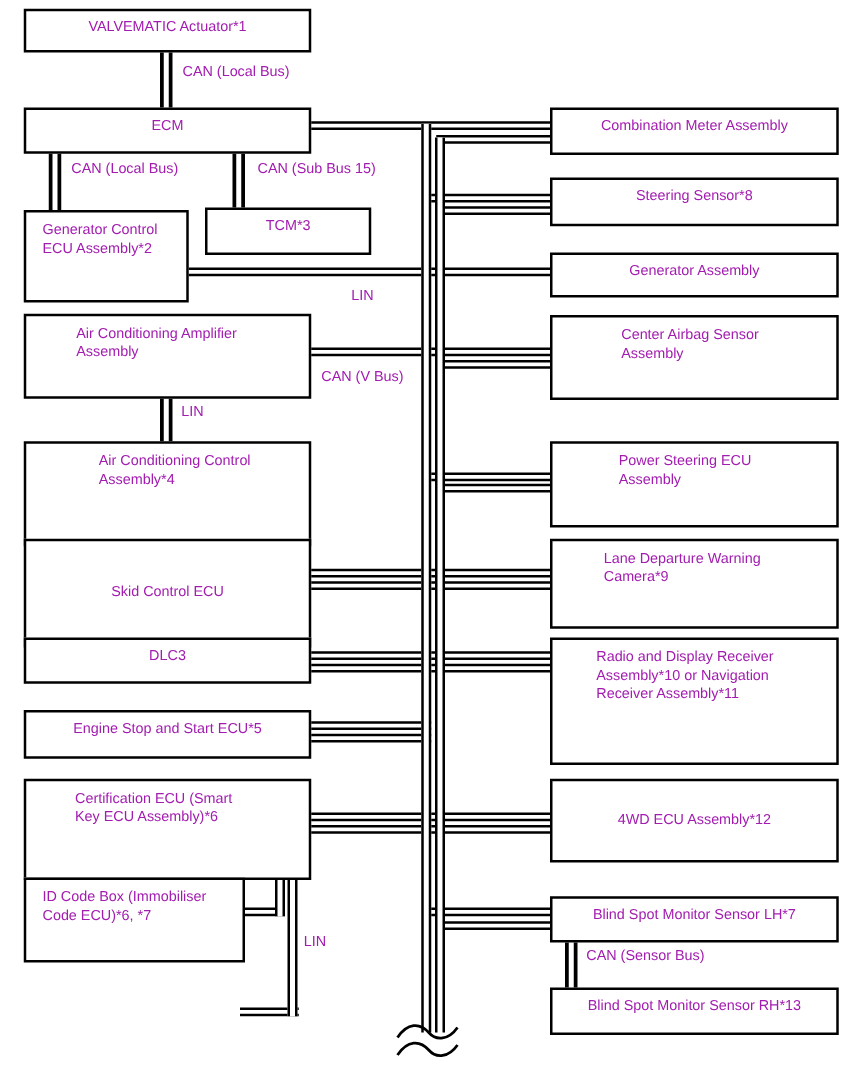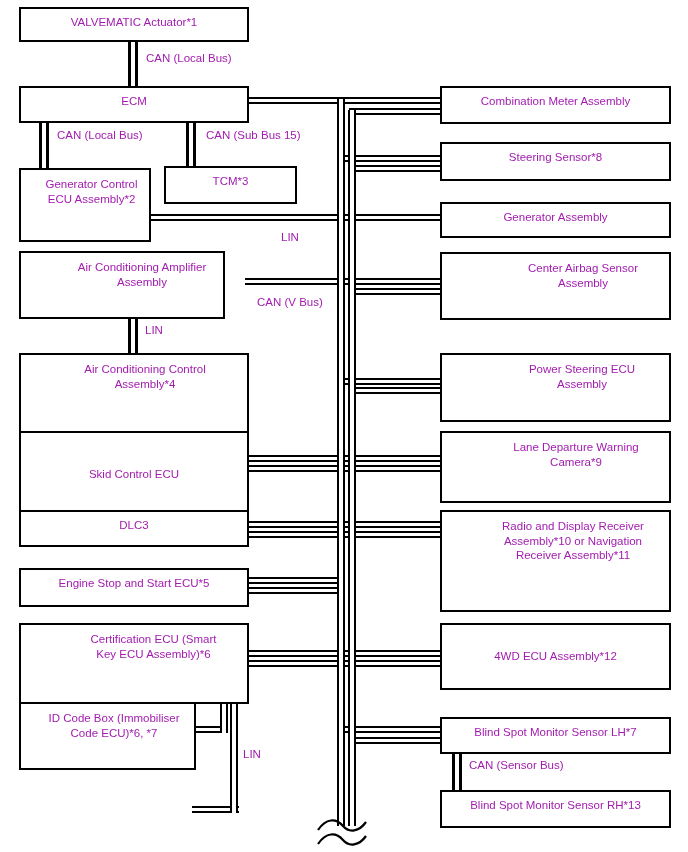"Generator Control" .node.topleft { text-align: center -> left }
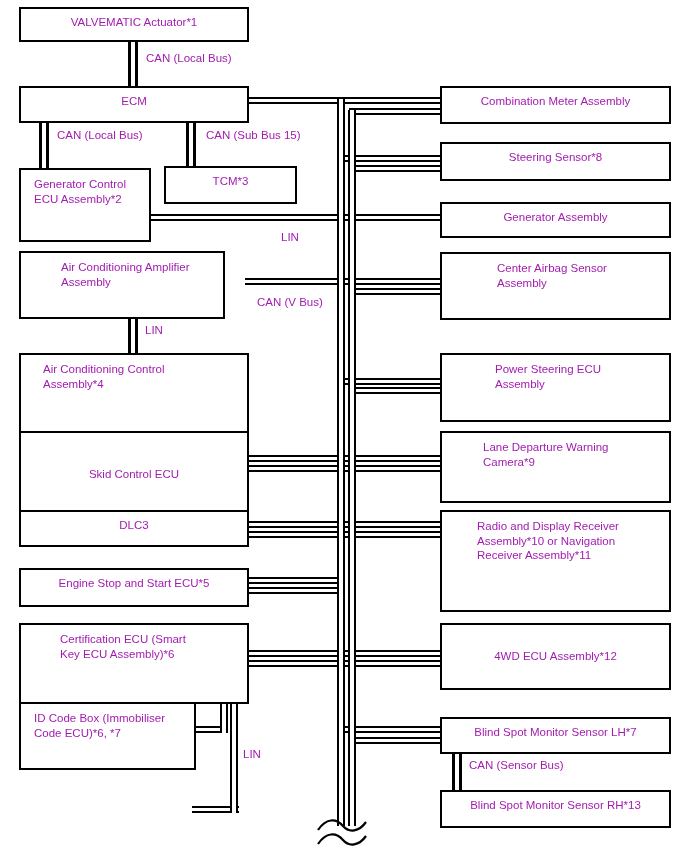"Air Conditioning Amplifier" div.node { width: 206px -> 230px }
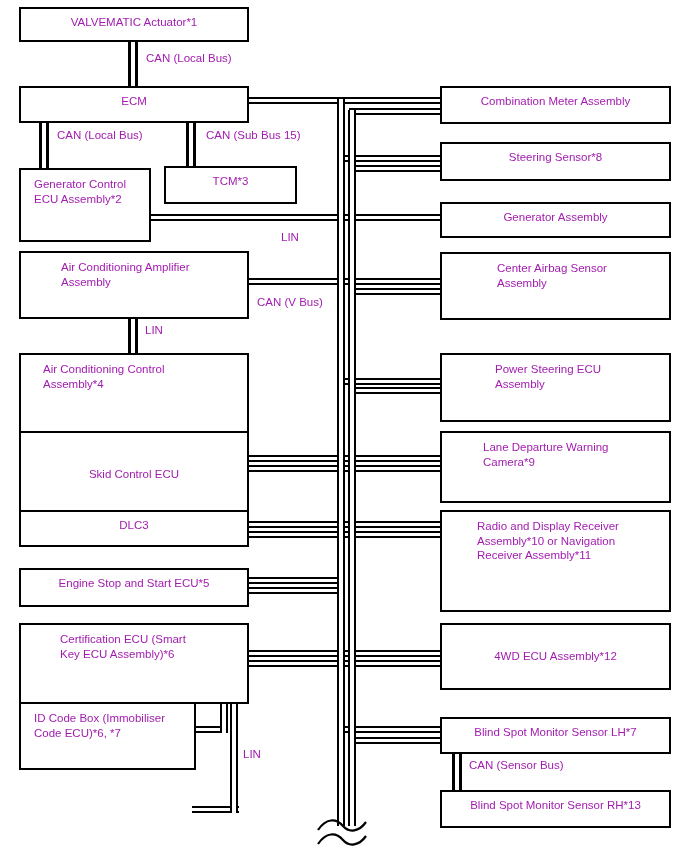"Air Conditioning Control" div.node { padding-left: 22px -> 58px }
